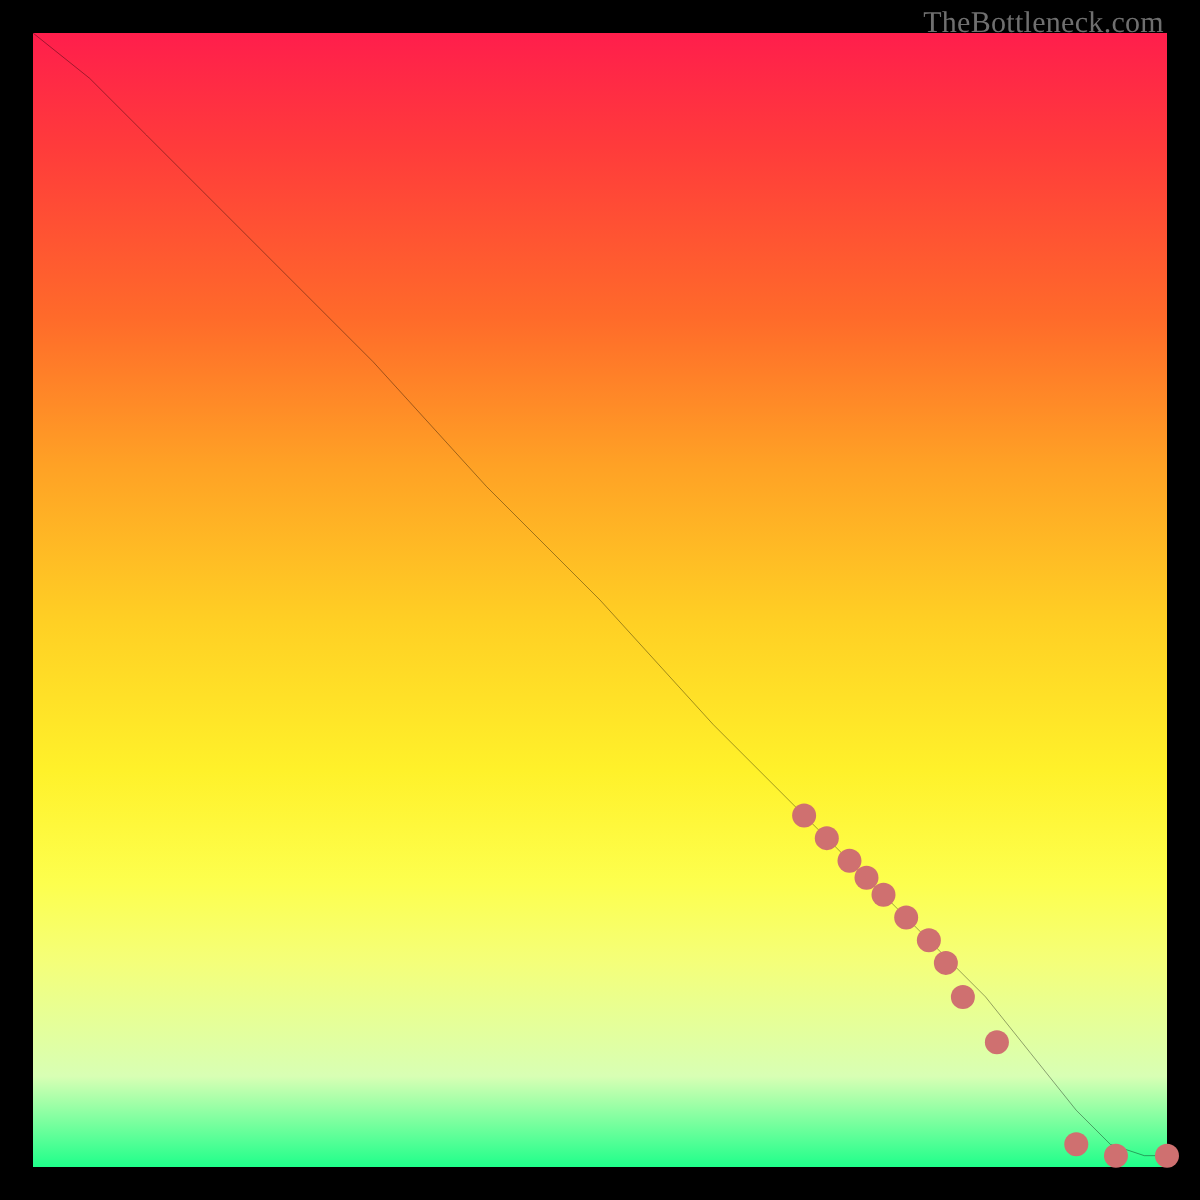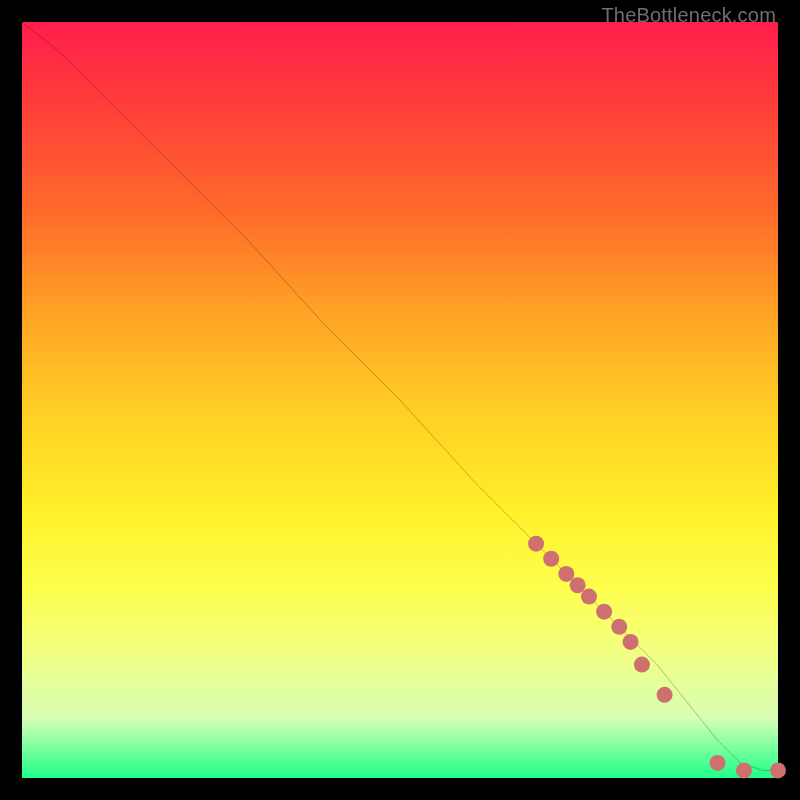"TheBottleneck.com" .watermark { font-family: Liberation Sans, sans-serif -> Liberation Serif, serif }
